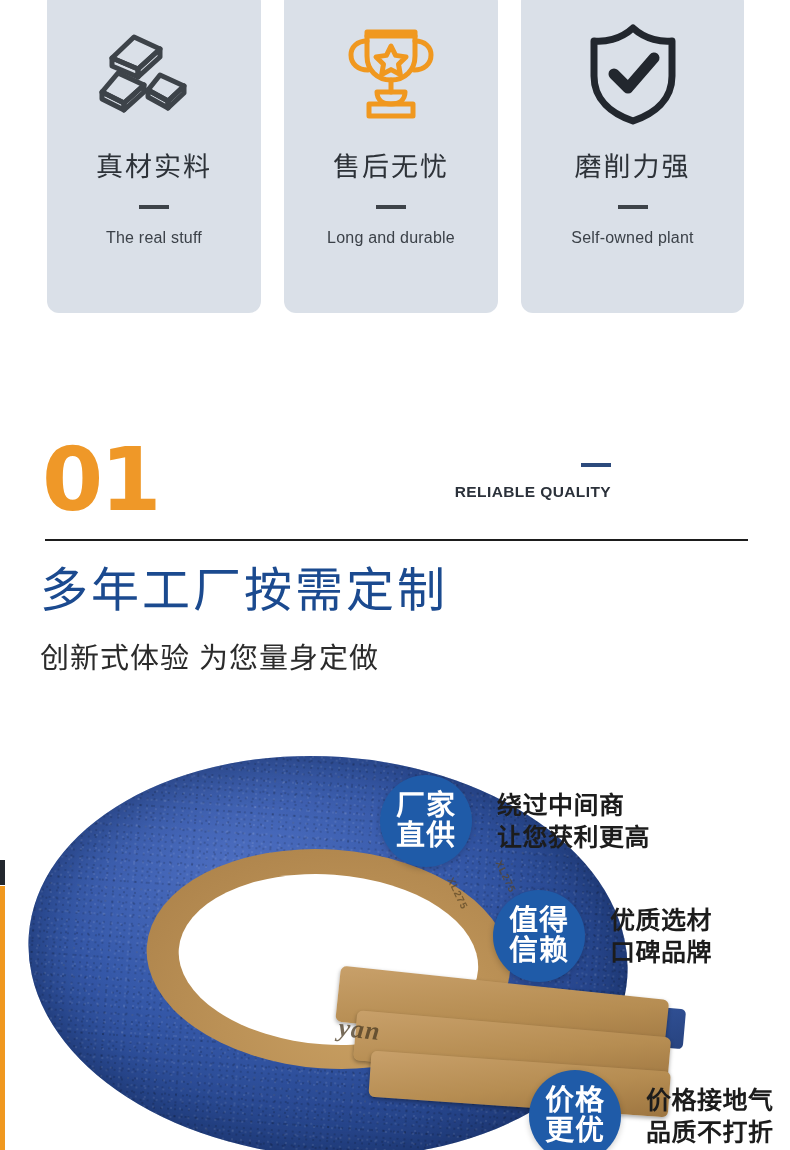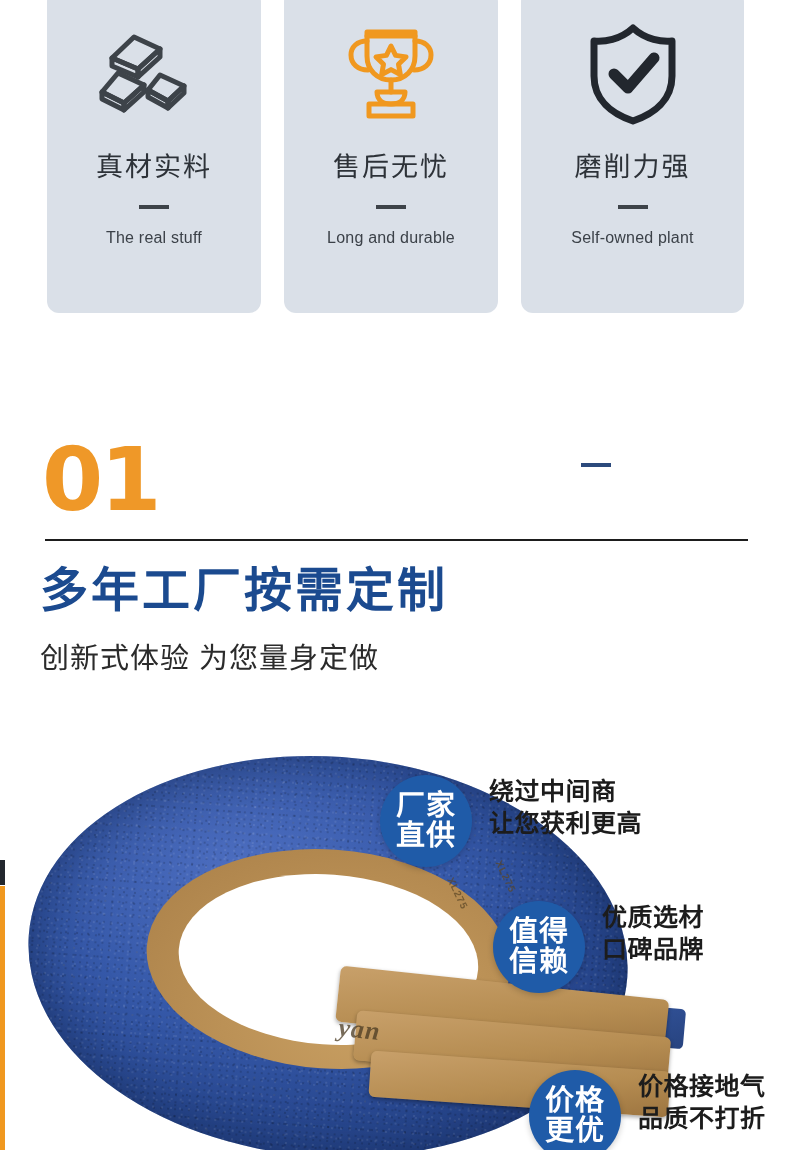"RELIABLE QUALITY" div { html: none -> <div>RELIABLE QUALITY</div> }
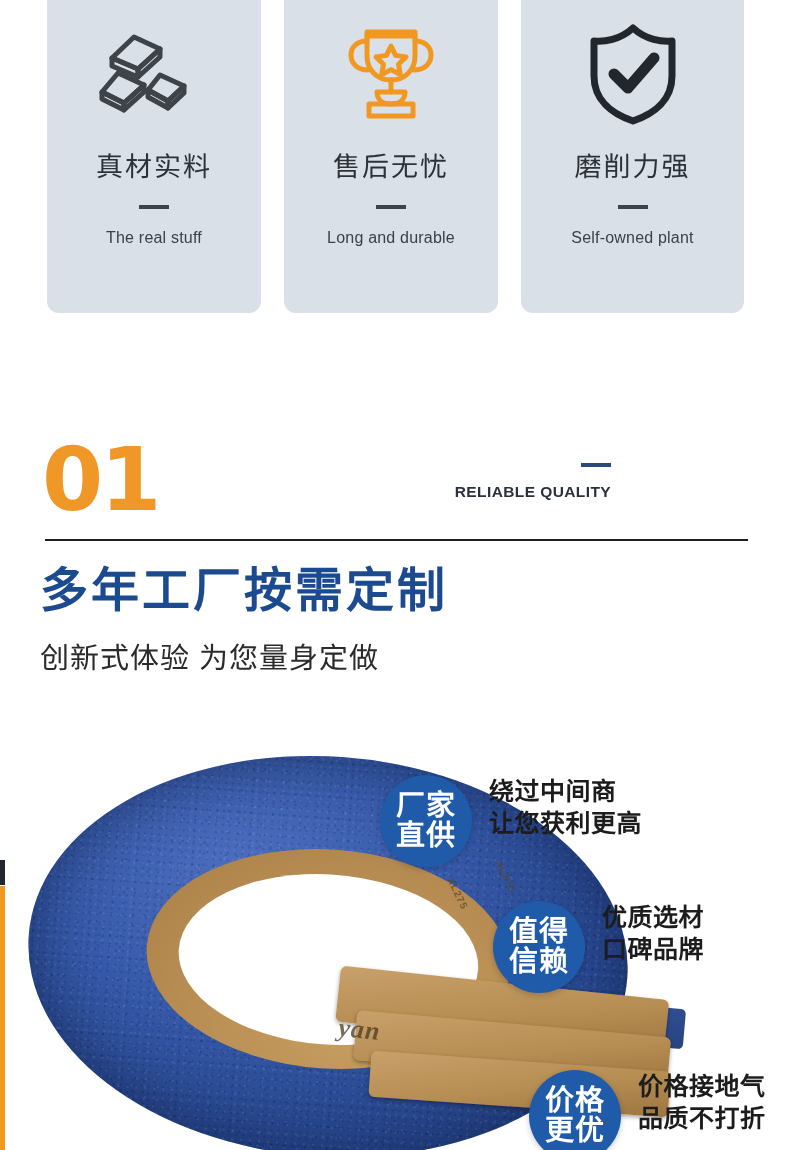"多年工厂按需定制" .headline { font-weight: 700 -> 400 }
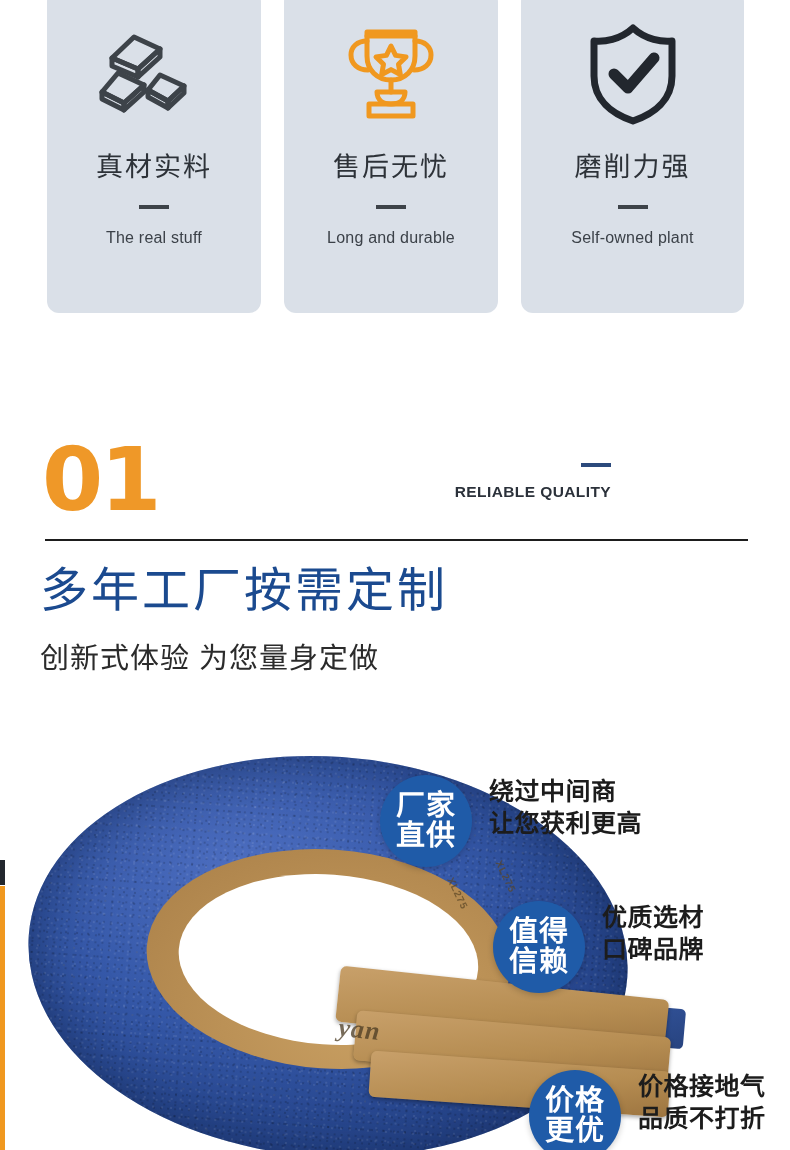"厂家" .badge-grp { align-items: flex-start -> center; gap: none -> 8px }
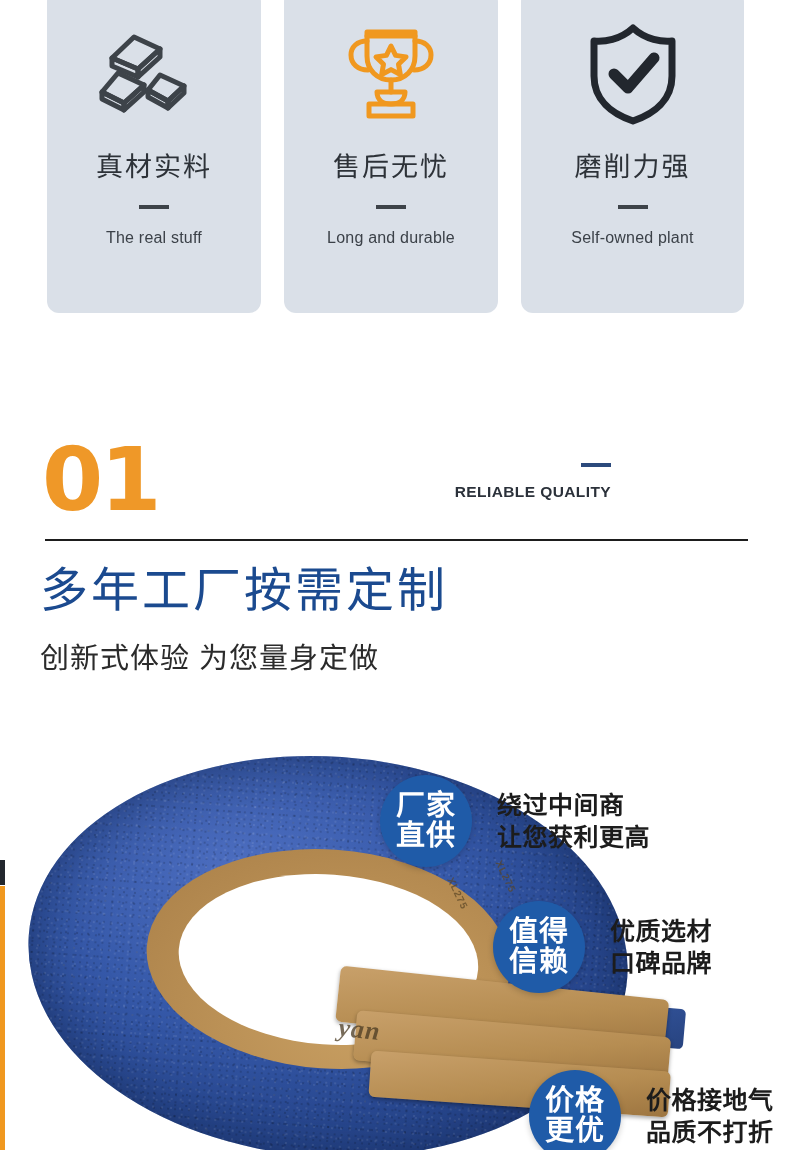"值得" div.badge-grp { top: 201px -> 190px }
